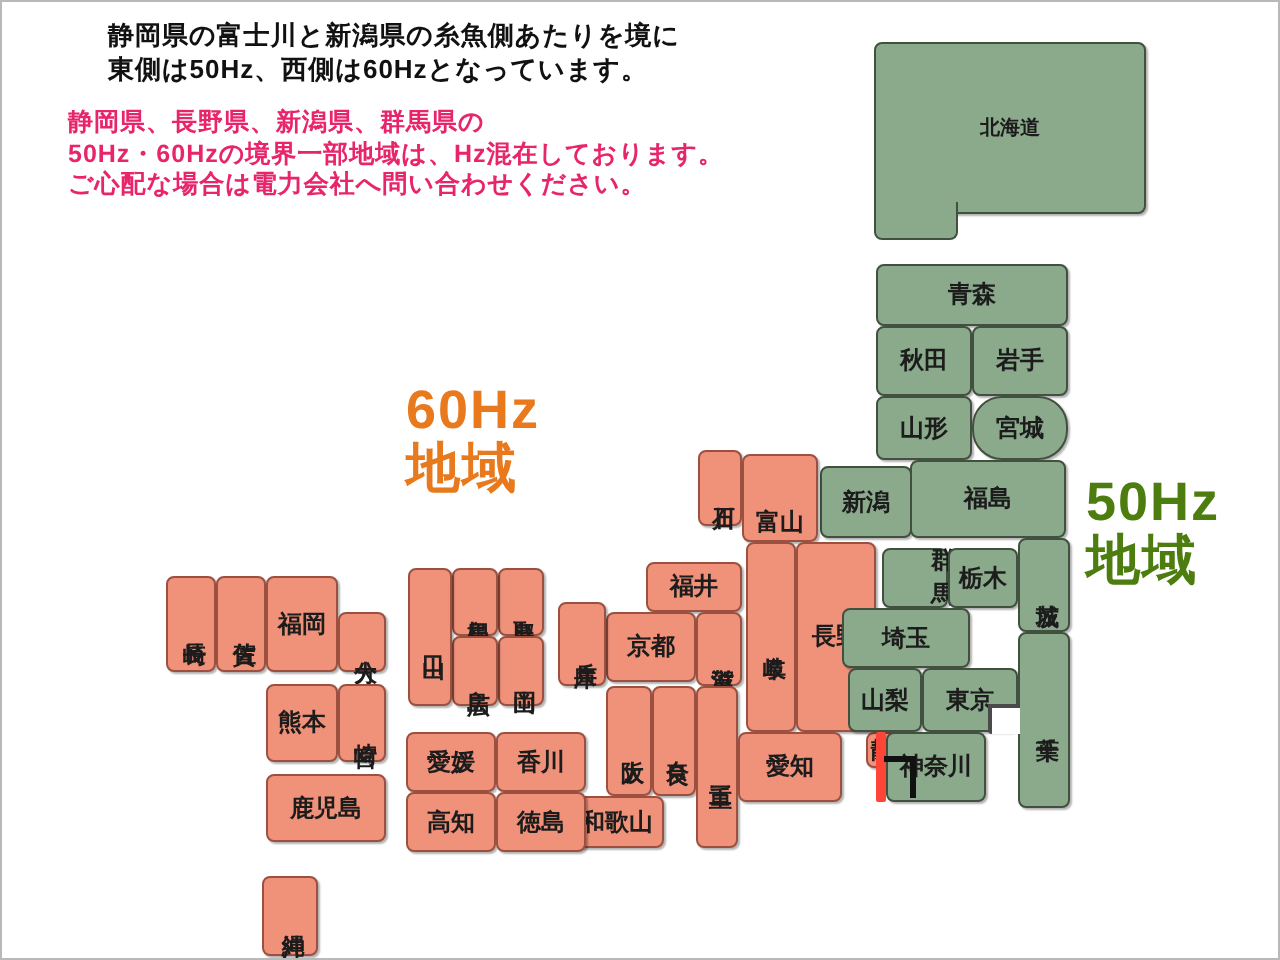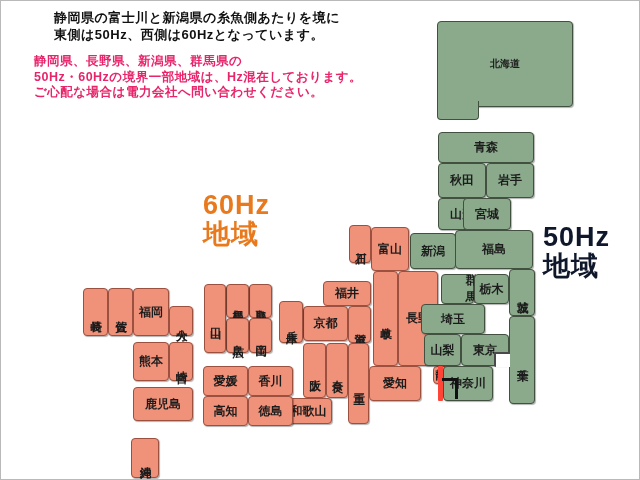"宮城" div.pref { border-radius: none -> 15px; left: 462px -> 485px }
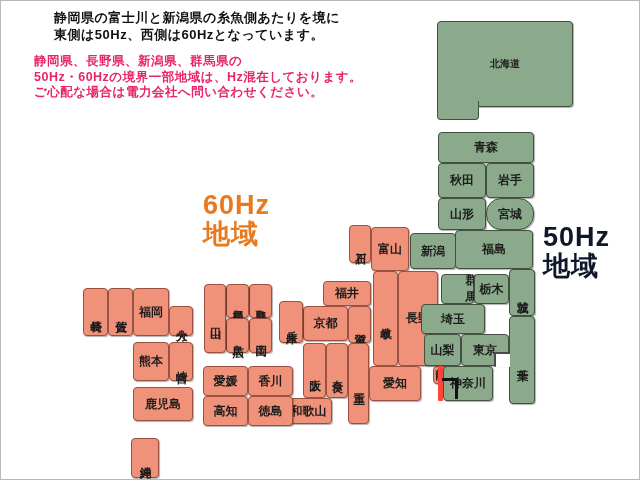"富山" div.pref { align-items: none -> flex-end }
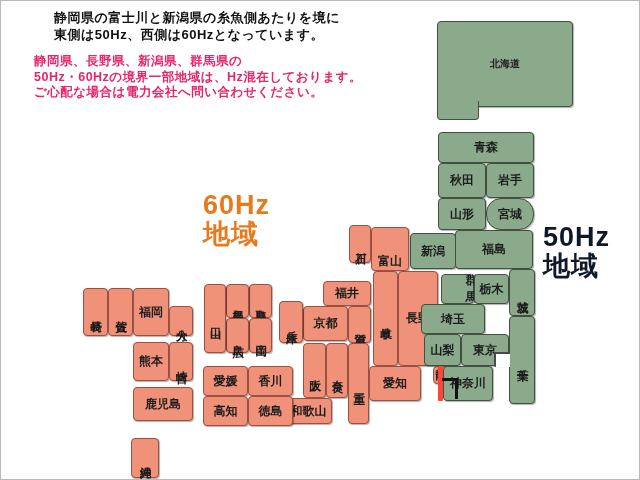"50Hz" div.legend { color: #0f172a -> #4d7c0f; top: 222px -> 236px }
